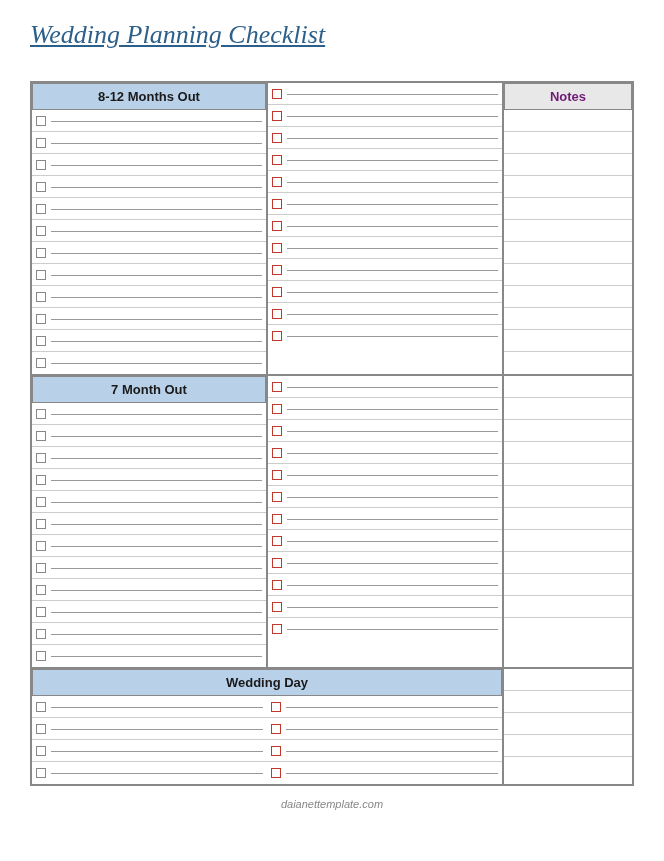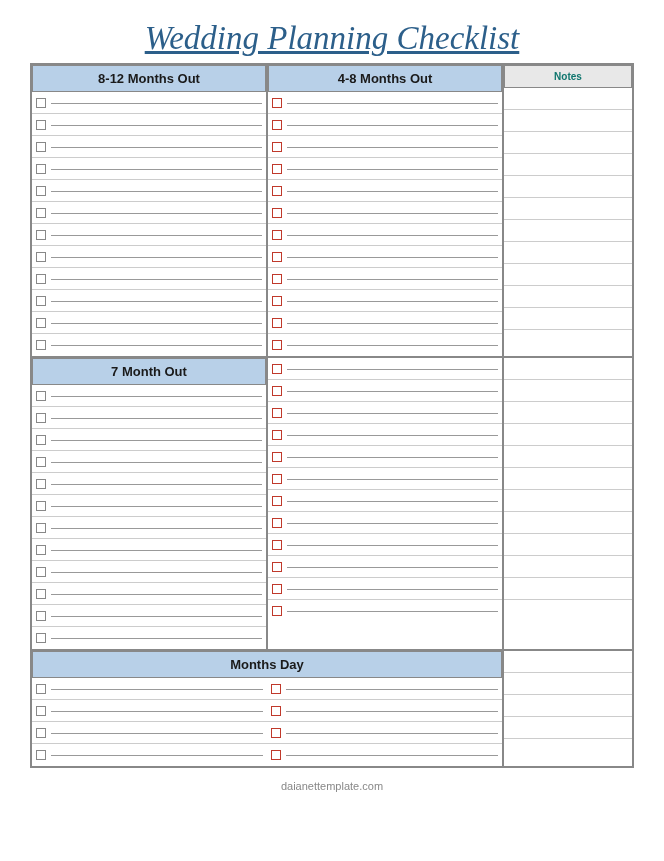"Wedding Planning Checklist" .page-title { font-size: 33px -> 26px; margin-bottom: 6px -> 31px; text-align: center -> none }
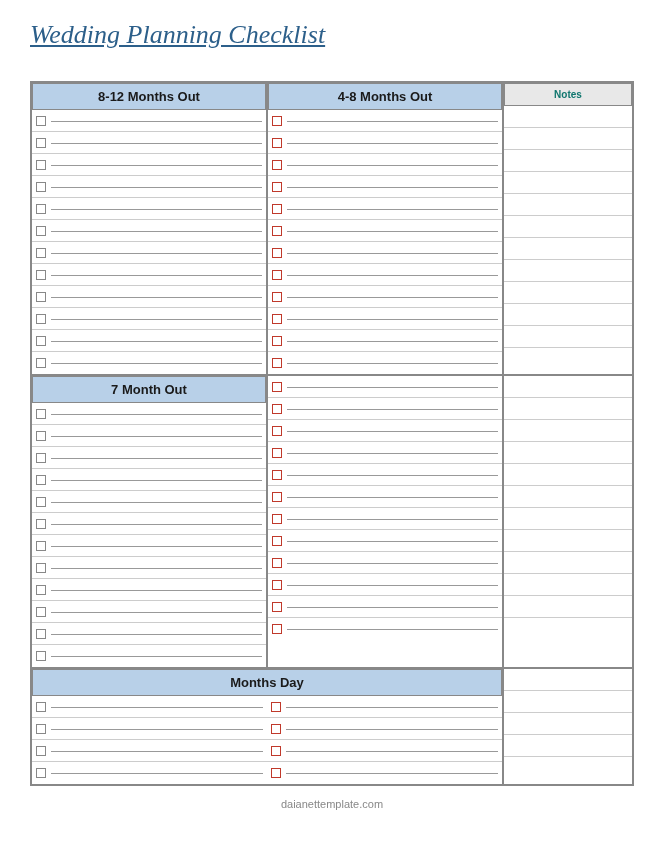"4-8 Months Out" div.section-header { html: <div>4-8 Months Out</div> -> none }
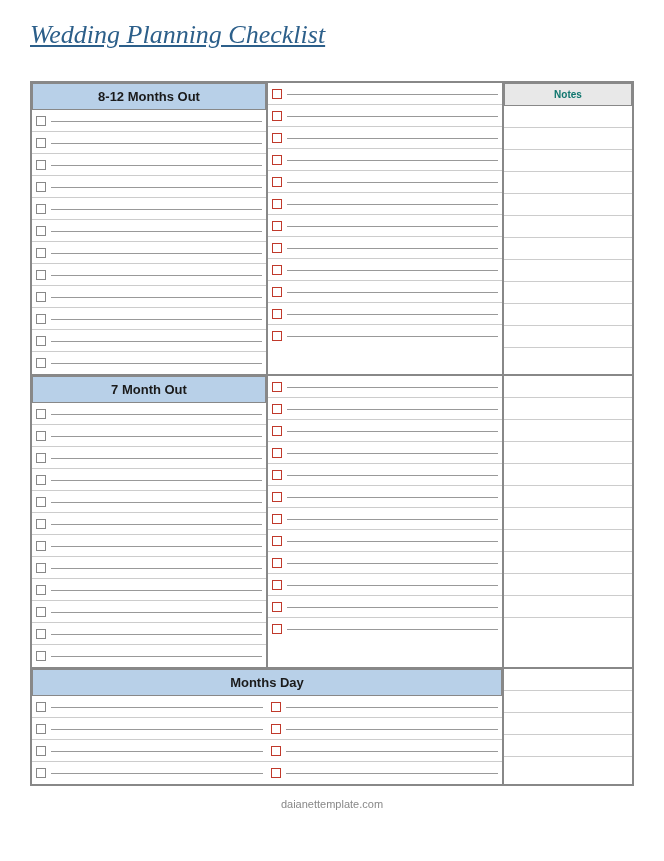"Notes" .notes-header { color: #0f766e -> #701a75; font-size: 10px -> 13px }
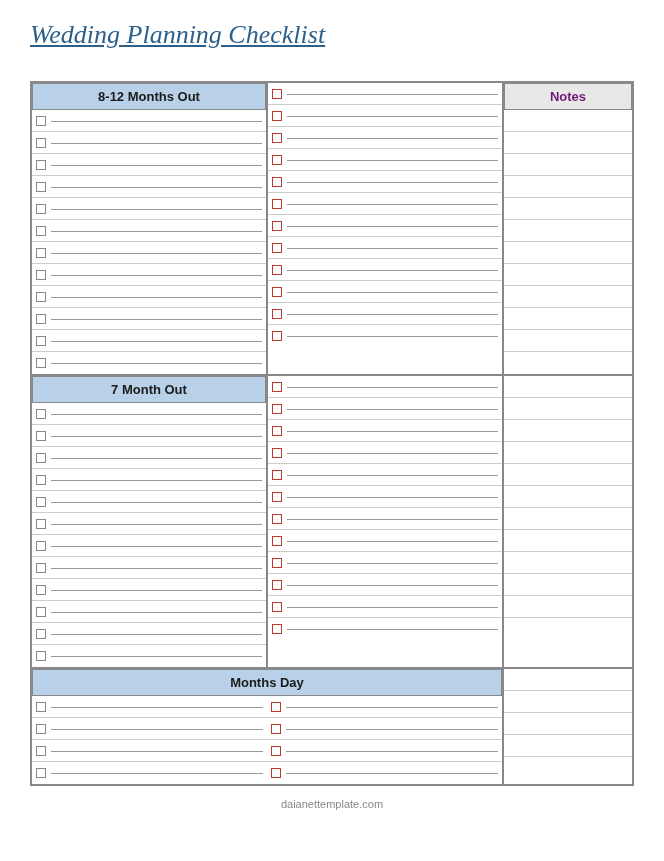"Months Day" div.section-header { text: Months -> Wedding }
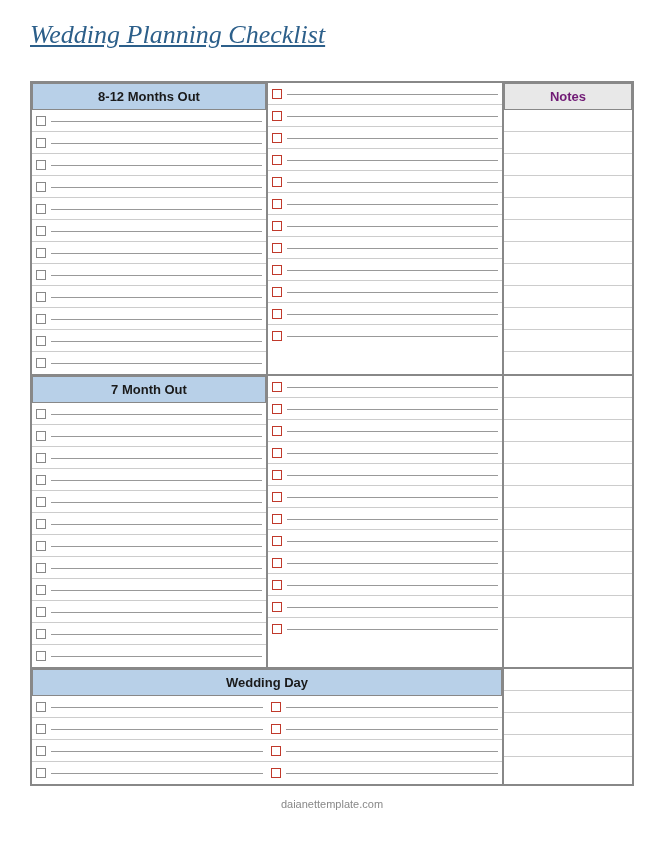"daianettemplate.com" .footer { font-style: none -> italic }
